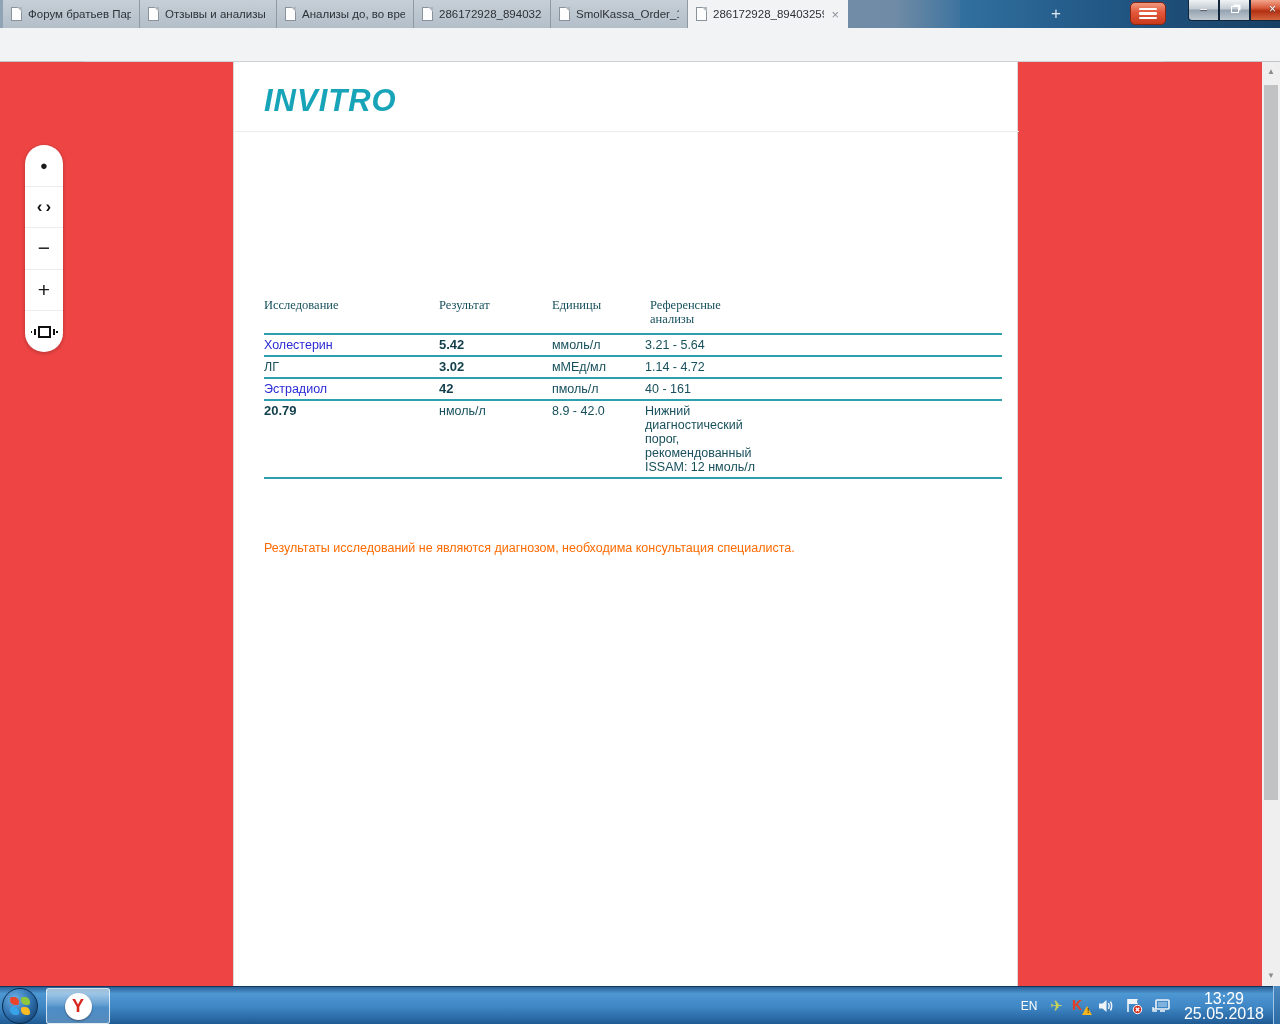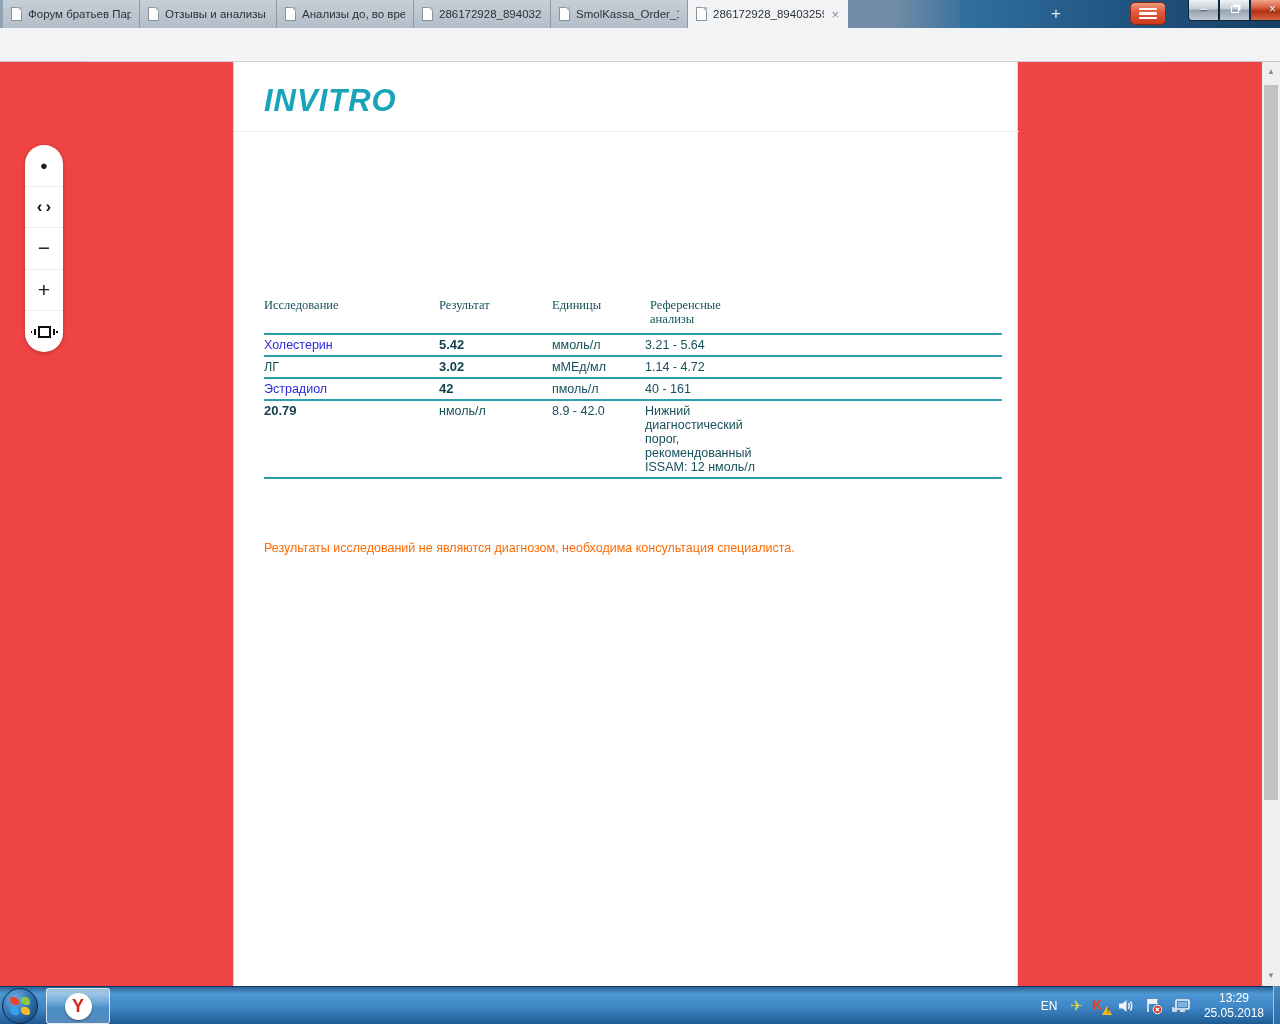"13:29" .clock { font-size: 12px -> 16px }
